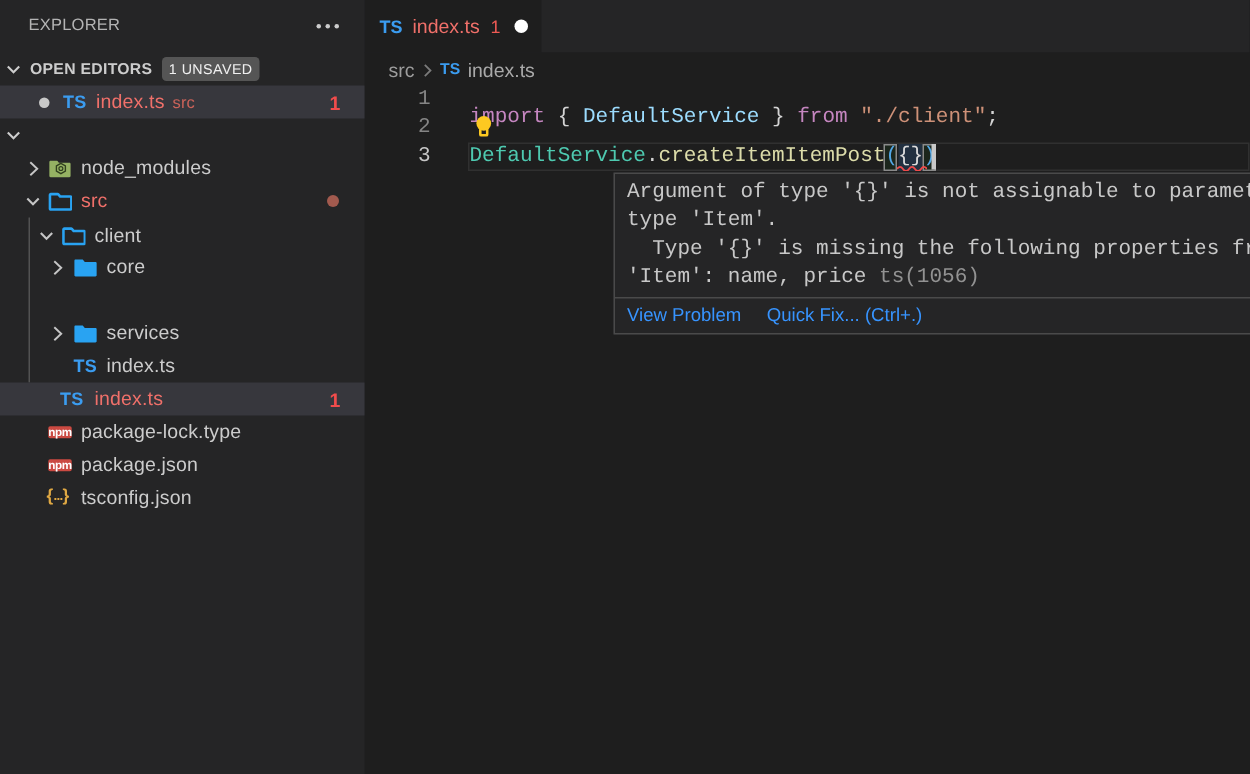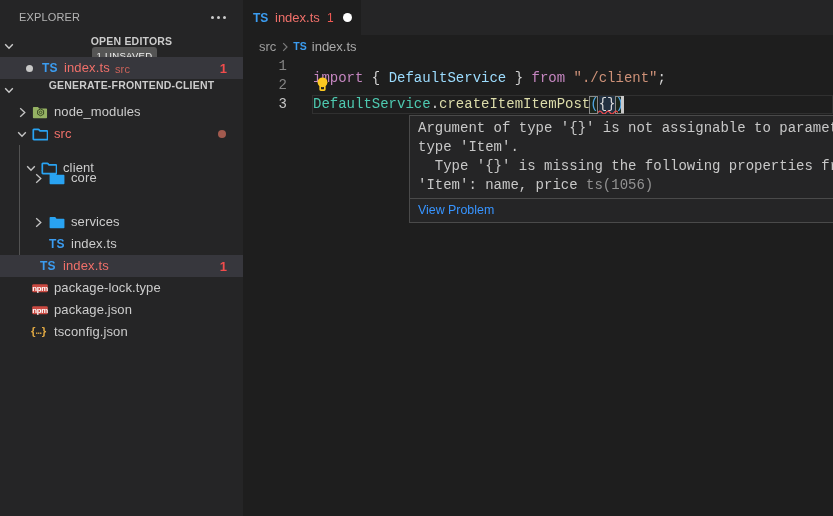"OPEN EDITORS" .sechead { flex-direction: column -> none }
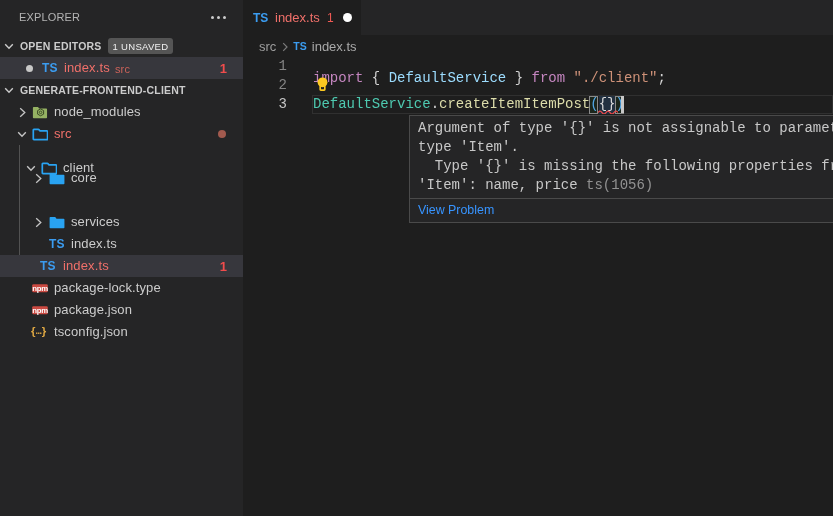"GENERATE-FRONTEND-CLIENT" b { html: <b>GENERATE-FRONTEND-CLIENT</b> -> none }
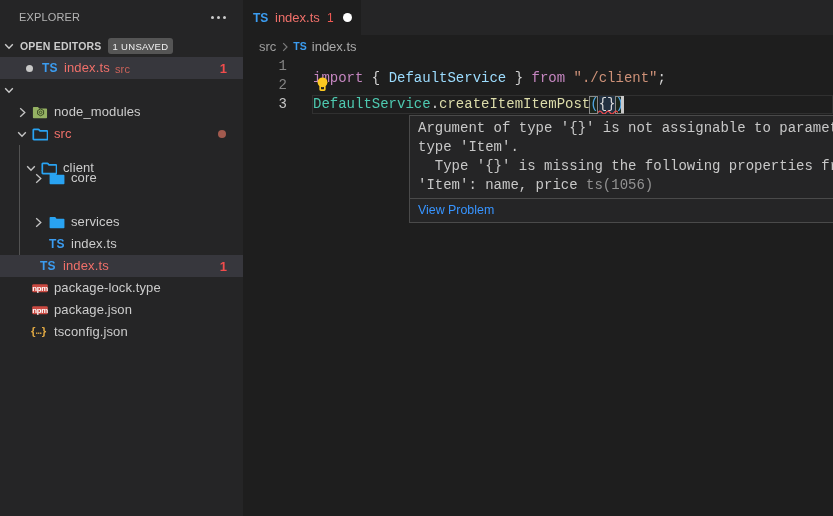"client" div.row { top: 157px -> 146px }
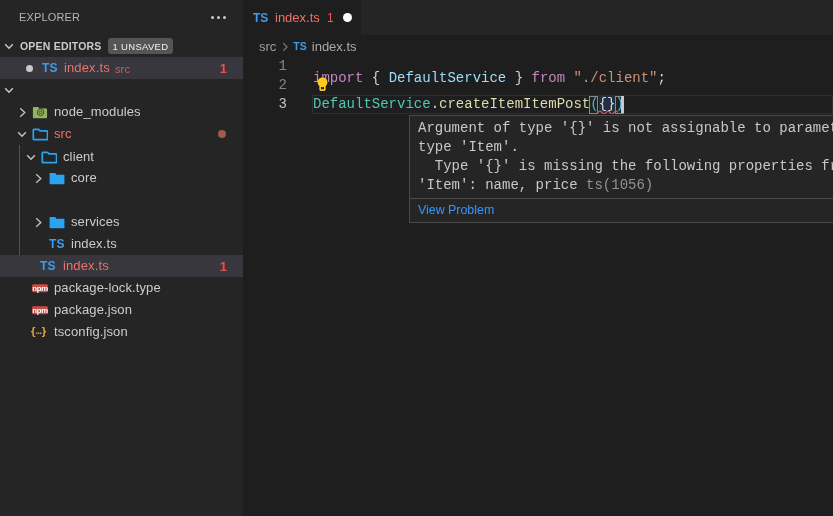"Quick Fix... (Ctrl+.)" span { html: none -> <span>Quick Fix... (Ctrl+.)</span> }
